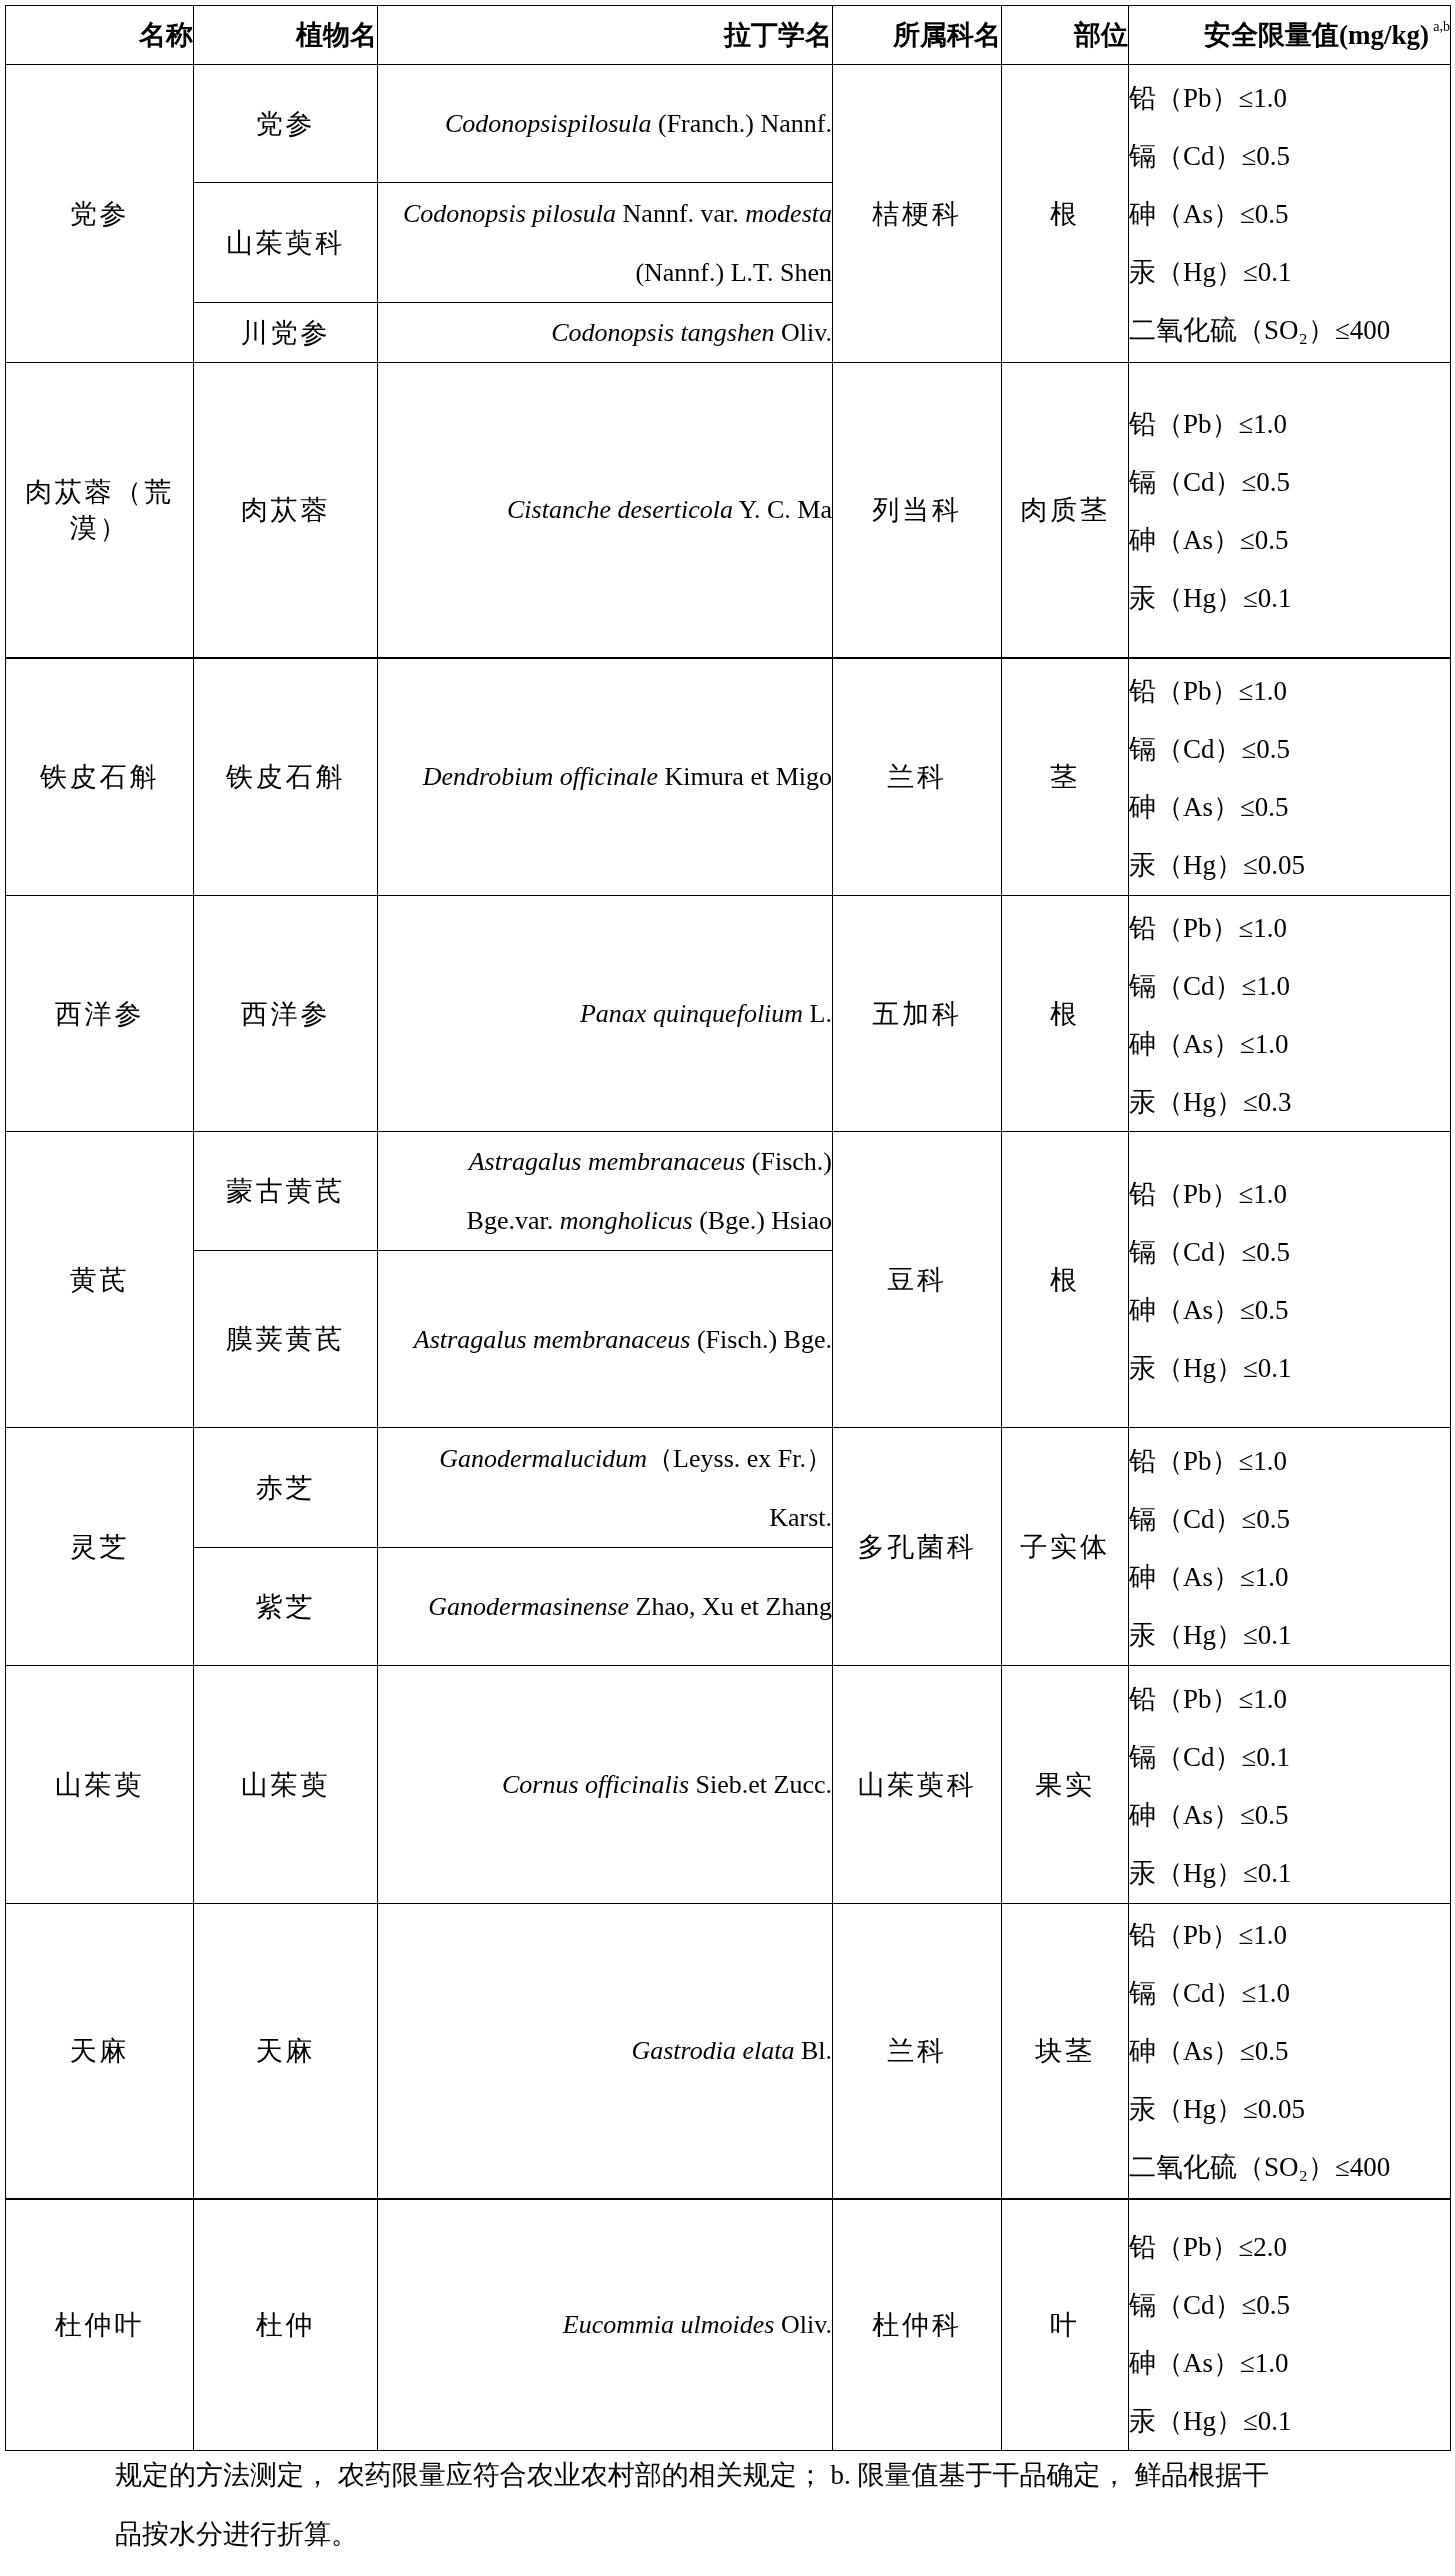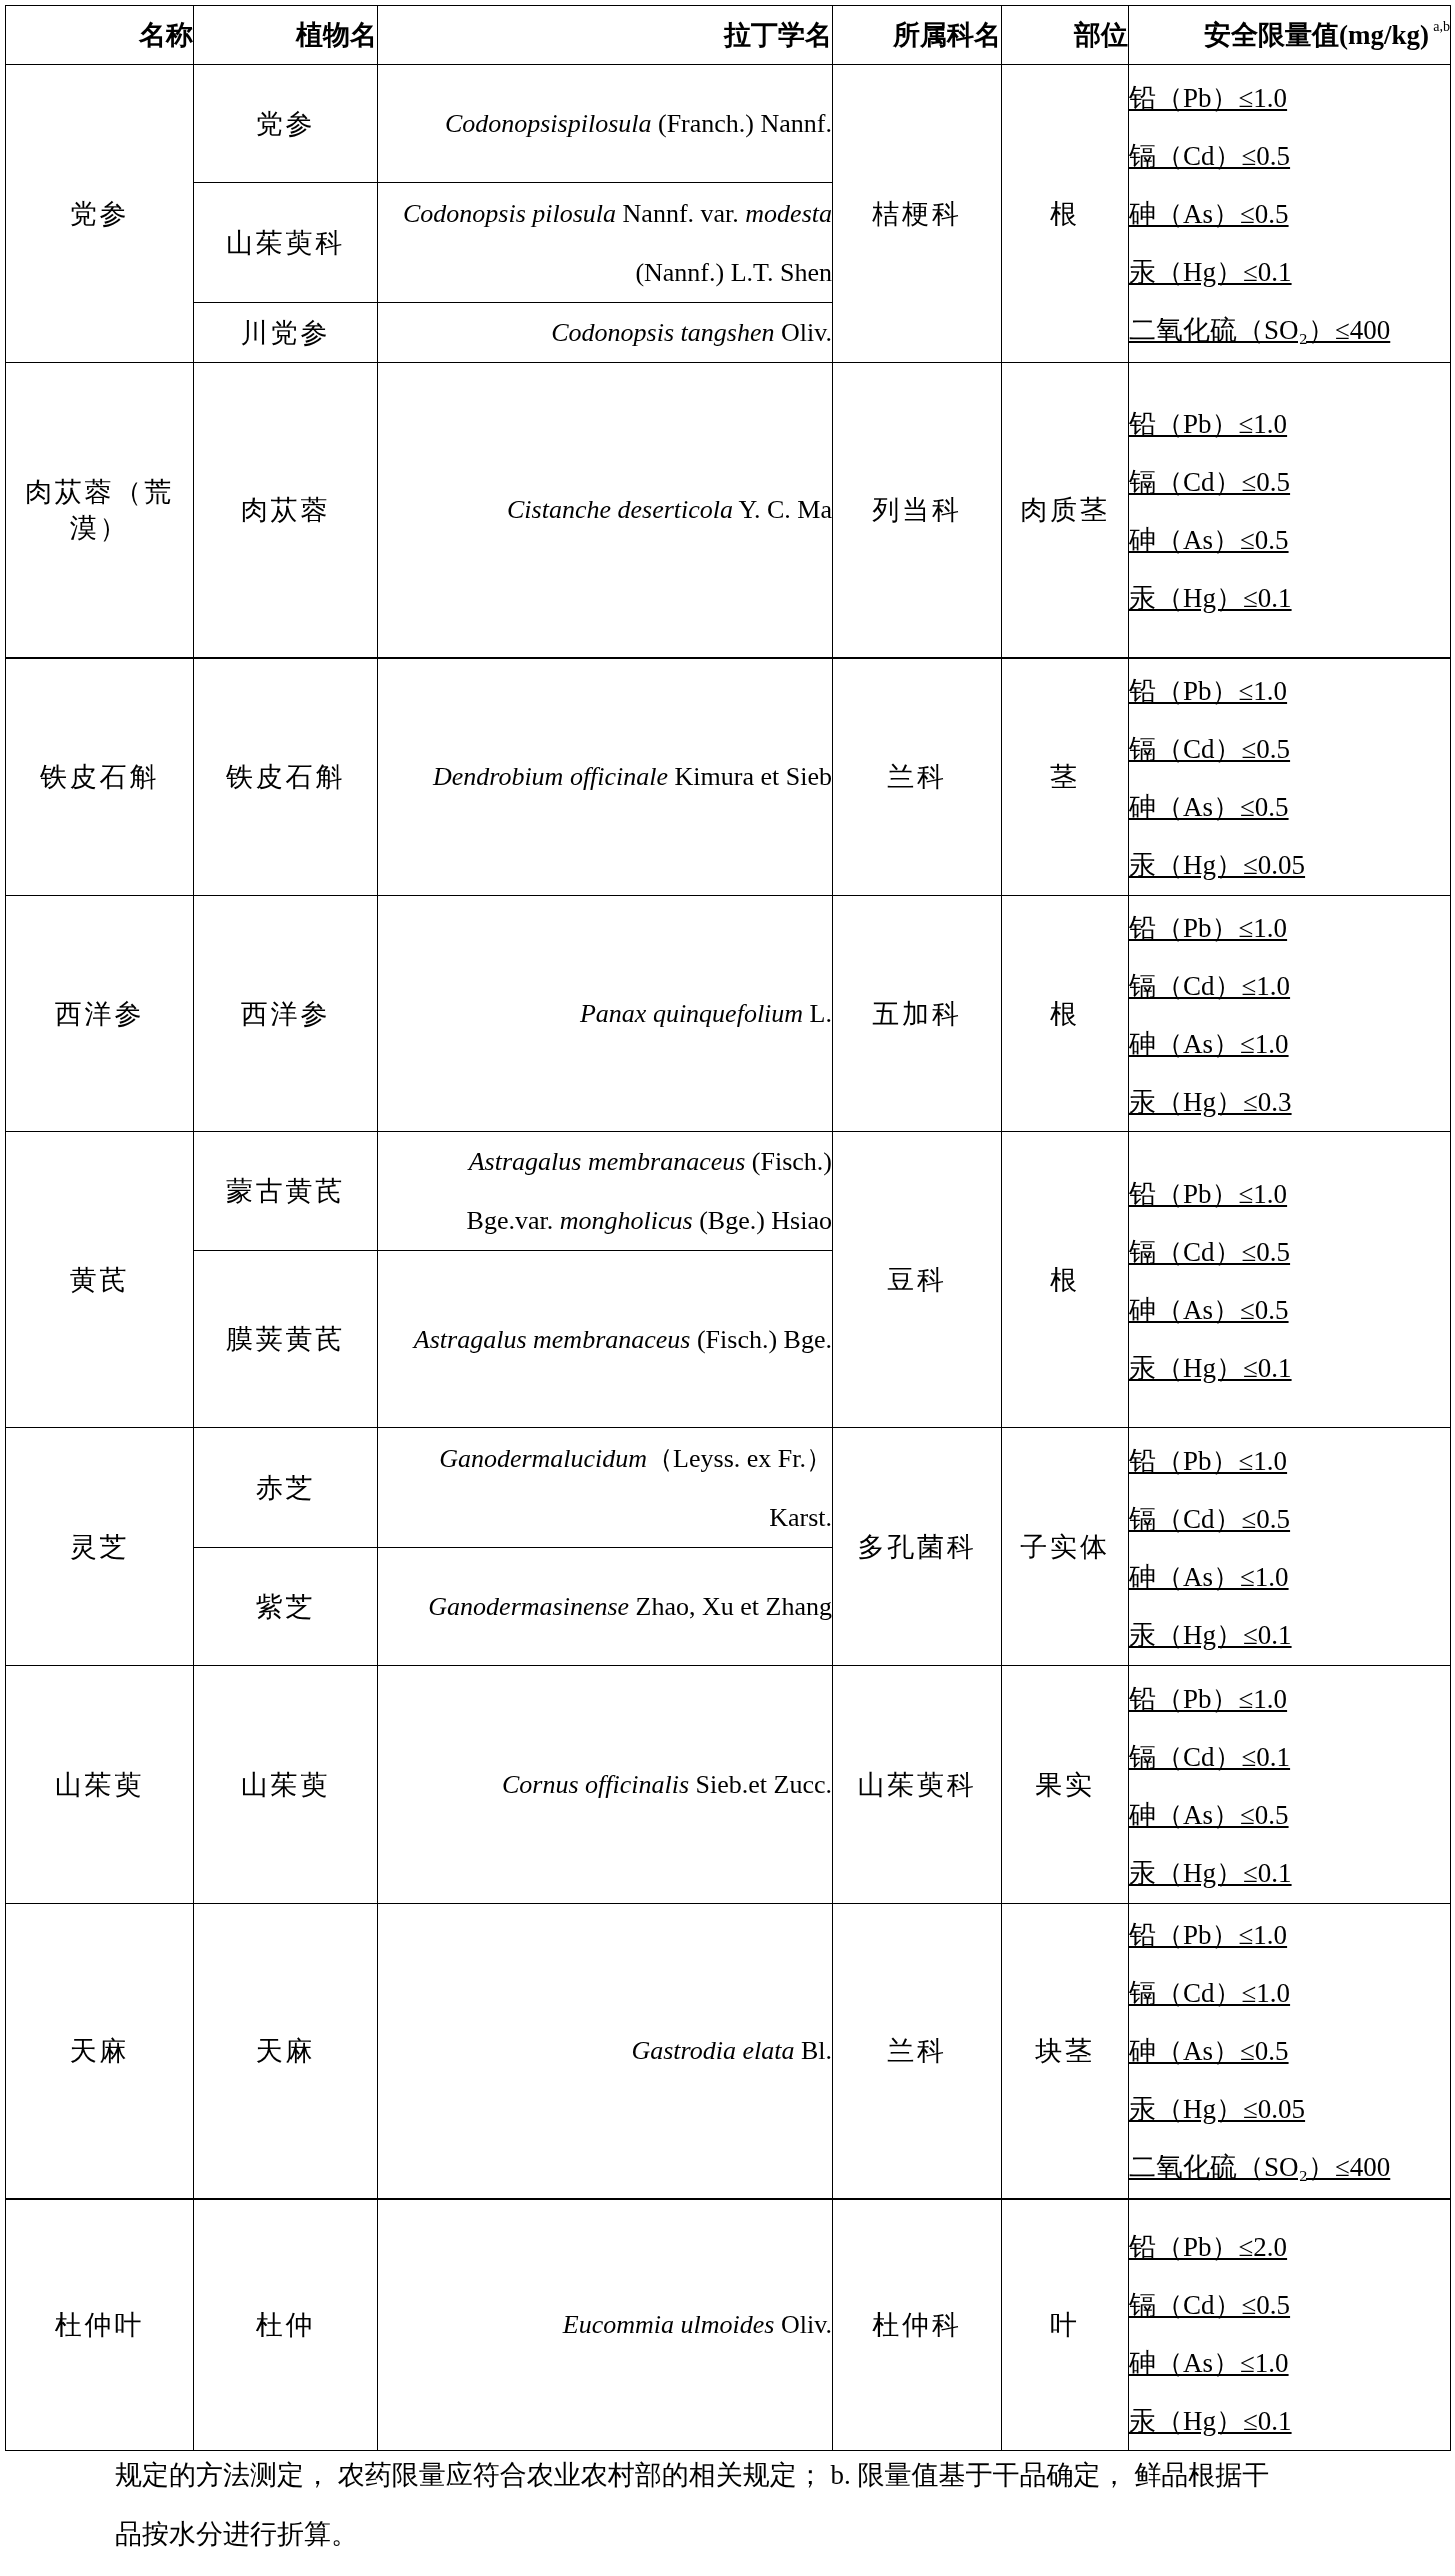"铅（Pb）≤1.0" .lim-line { text-decoration: underline -> none }
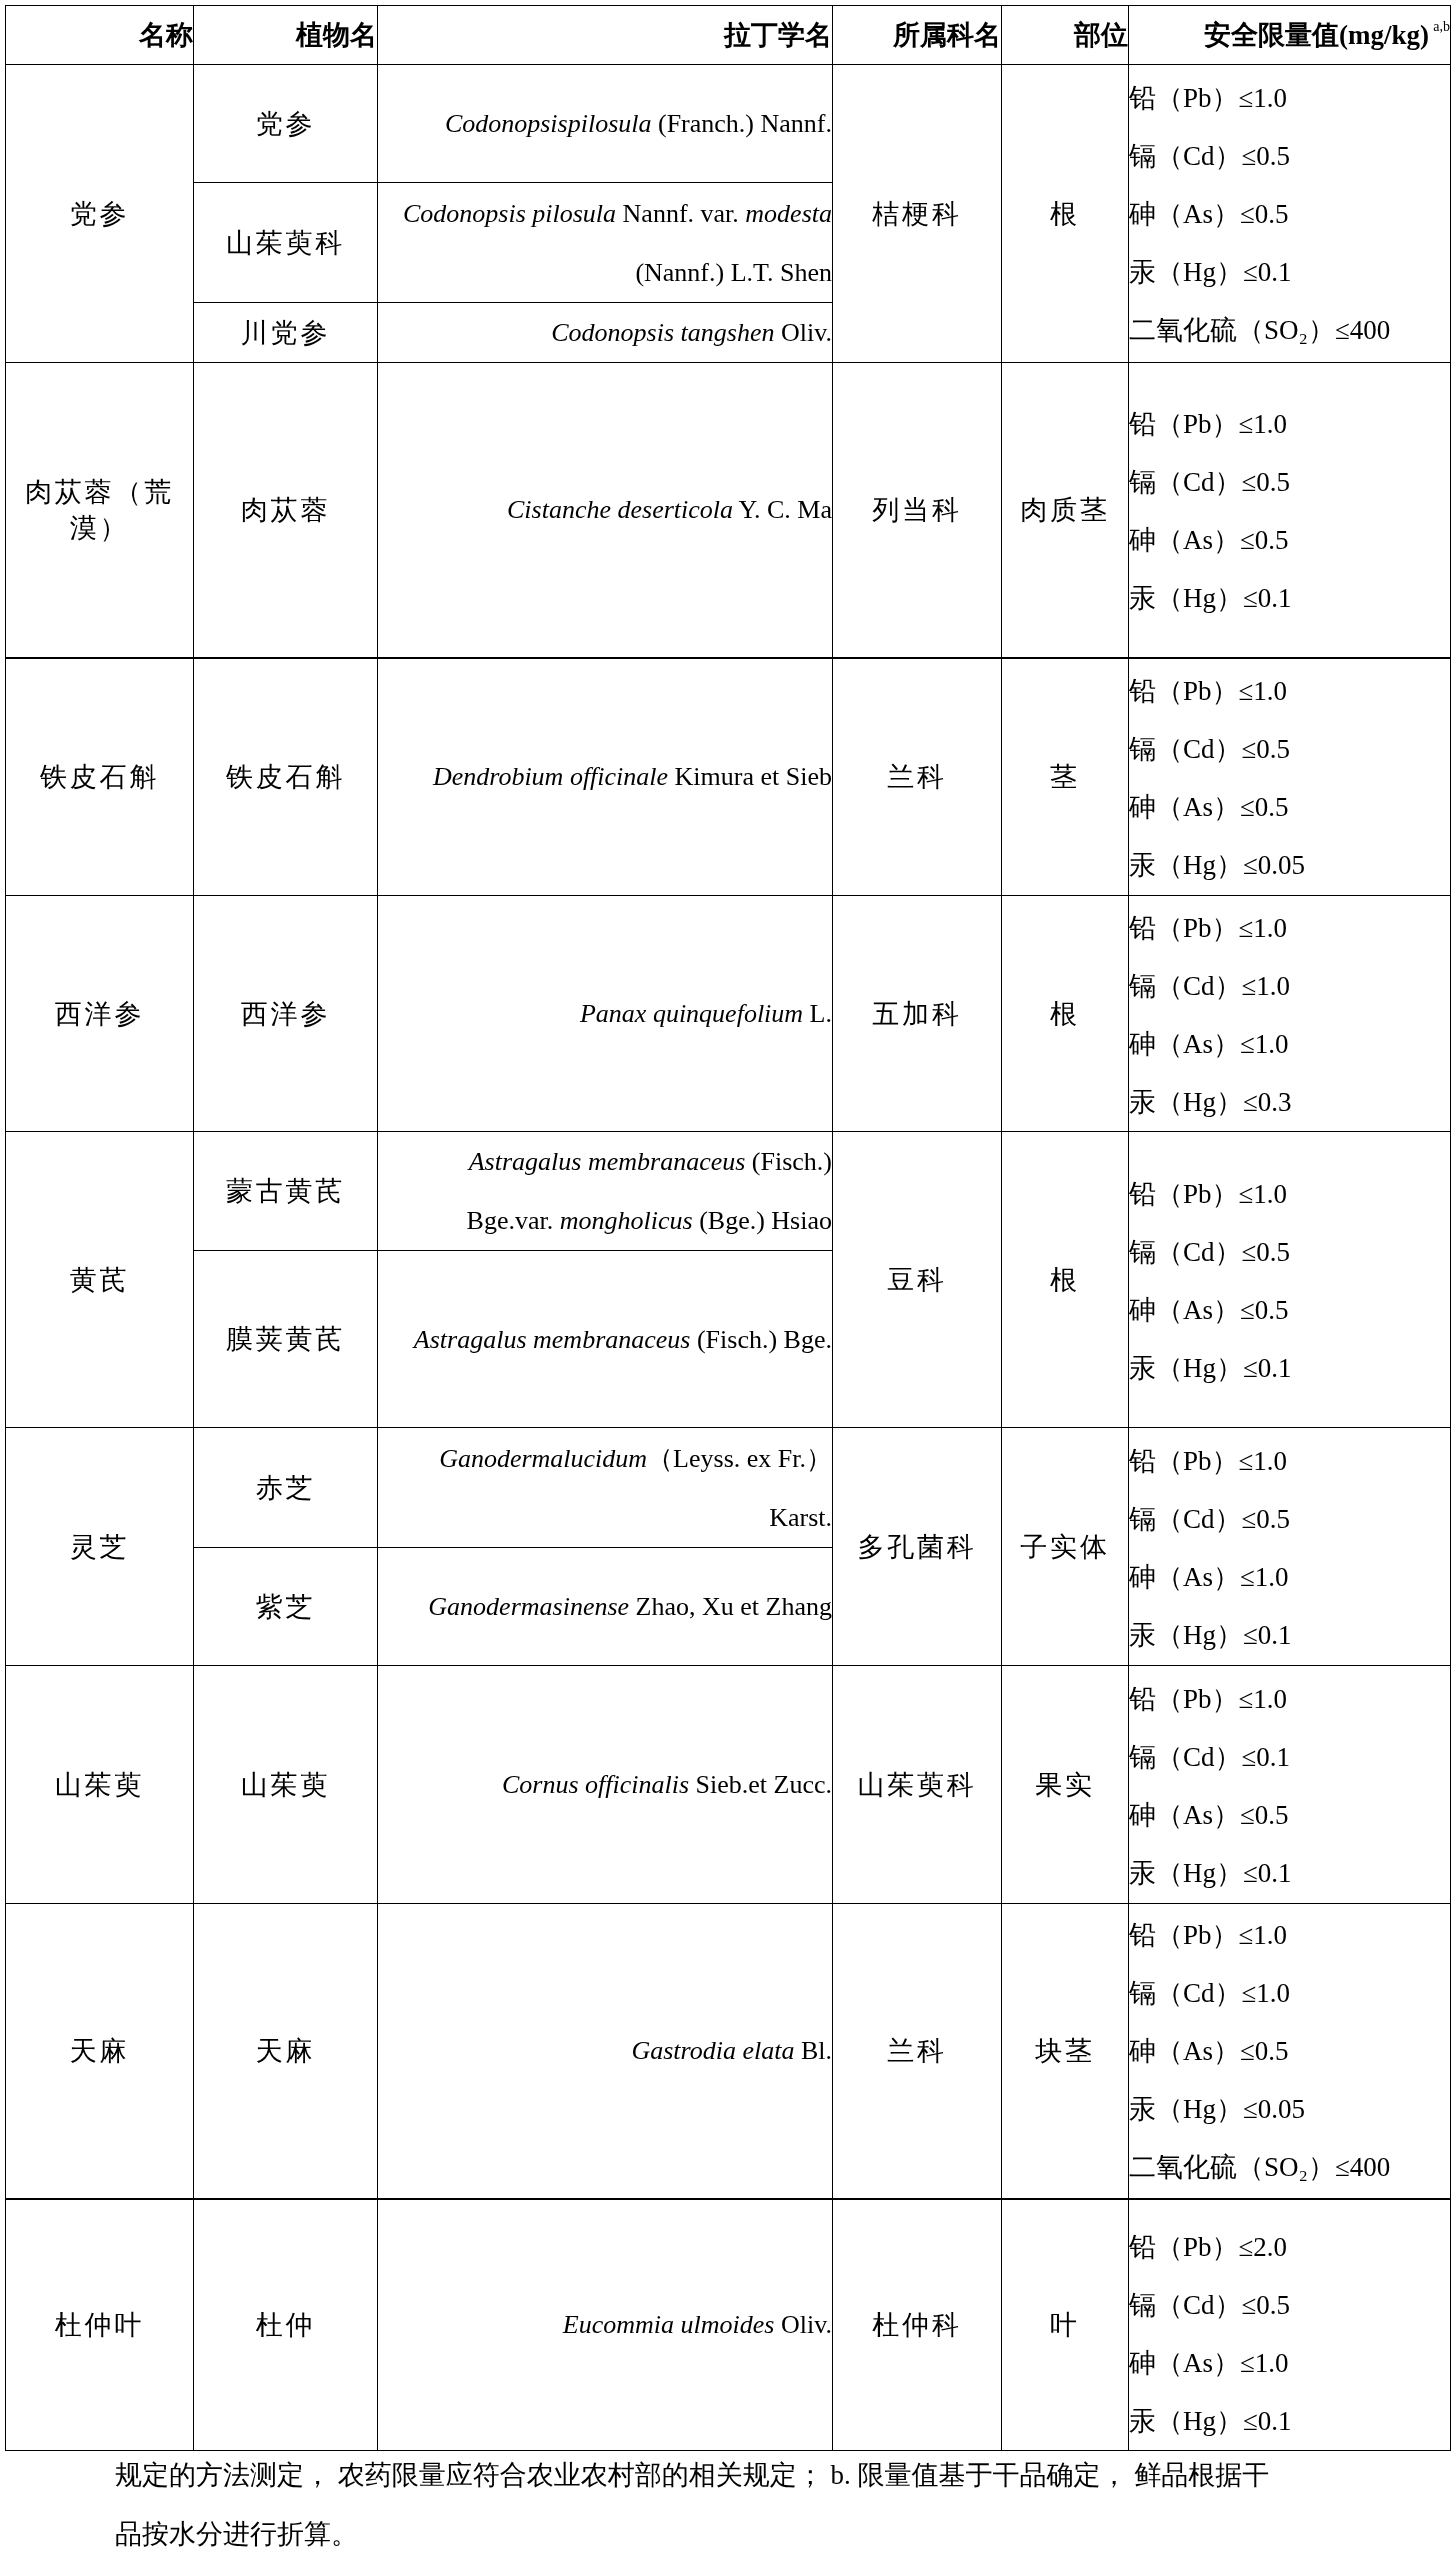"Kimura et Sieb" span { text: Sieb -> Migo }
